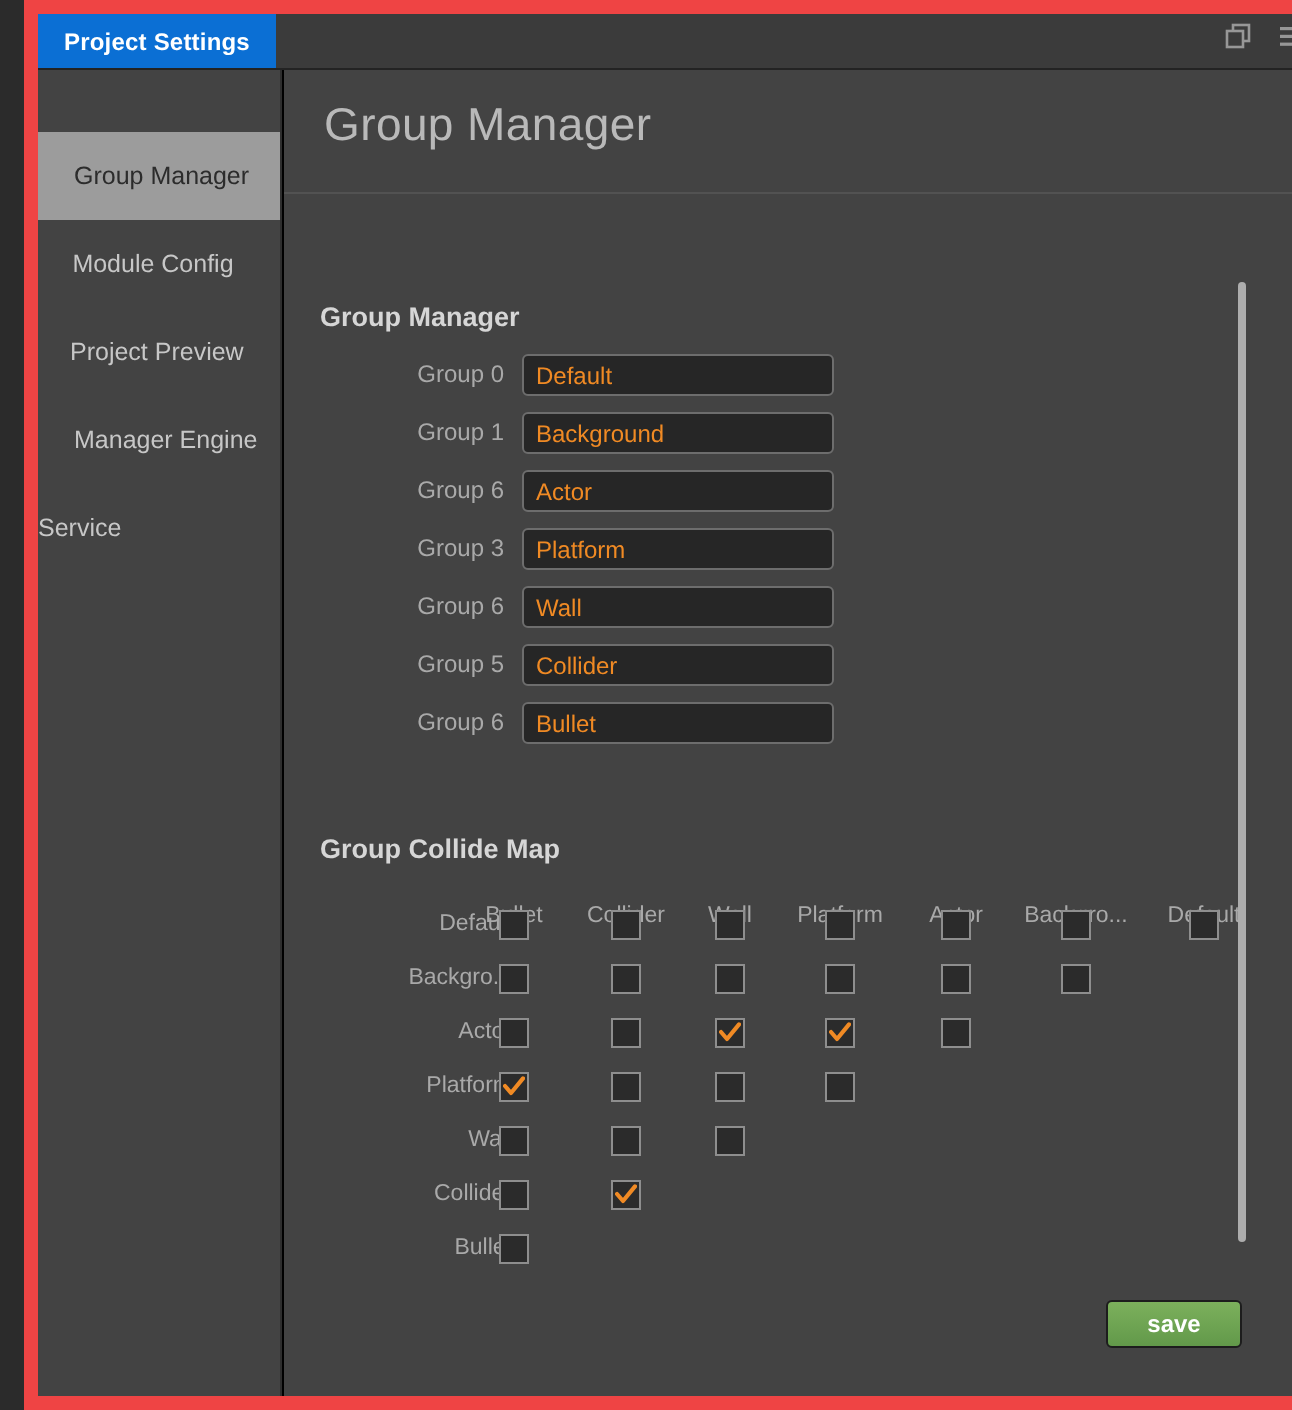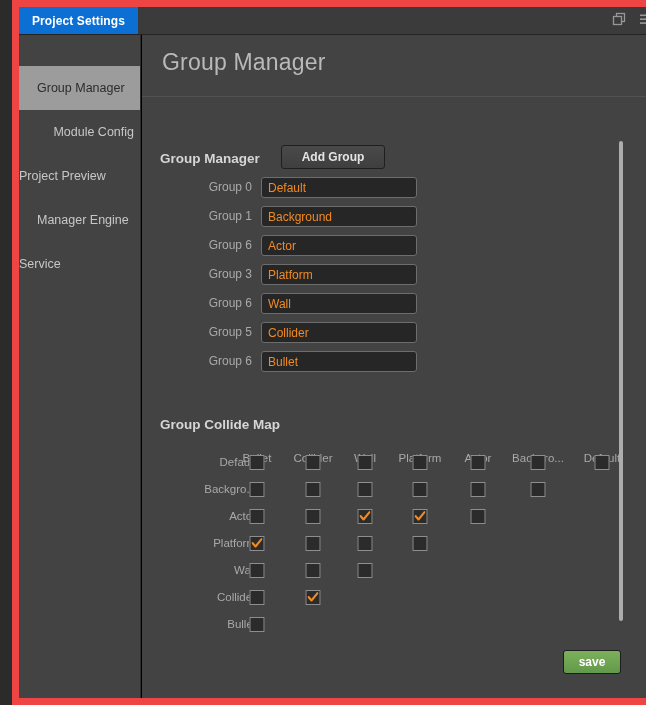"Module Config" .side-item.i1 { justify-content: flex-end -> center }
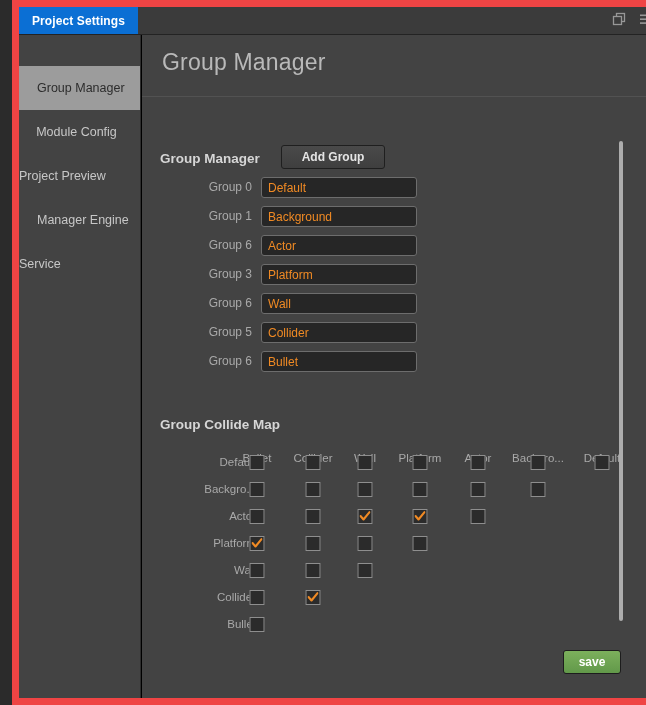"Add Group" div.add-btn { html: <div> <span>Add Group</span> </div> -> none }
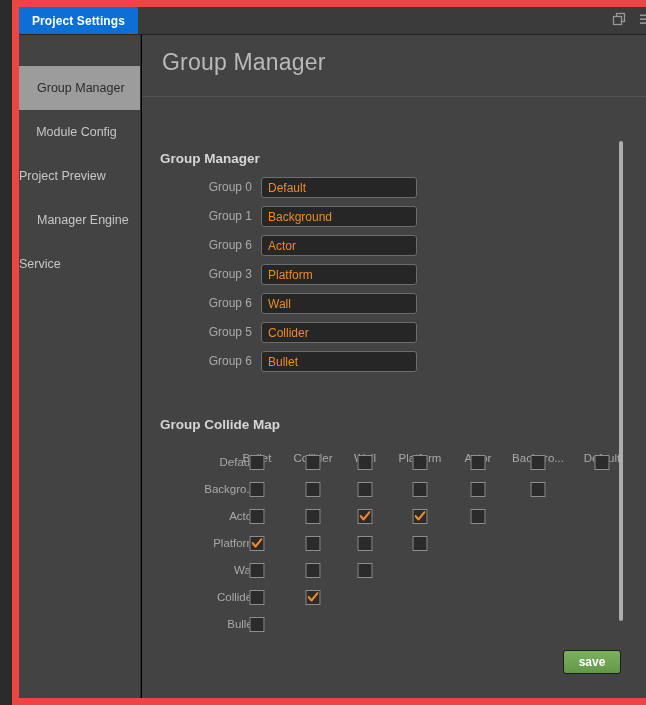"Project Preview" .side-item.i2 { padding-left: none -> 16px }
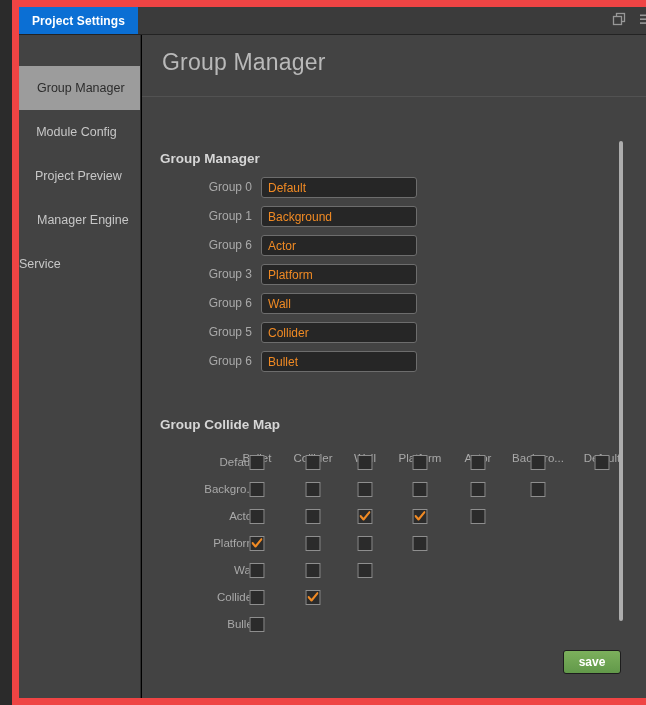"save" .save-btn { width: 58px -> 68px }
